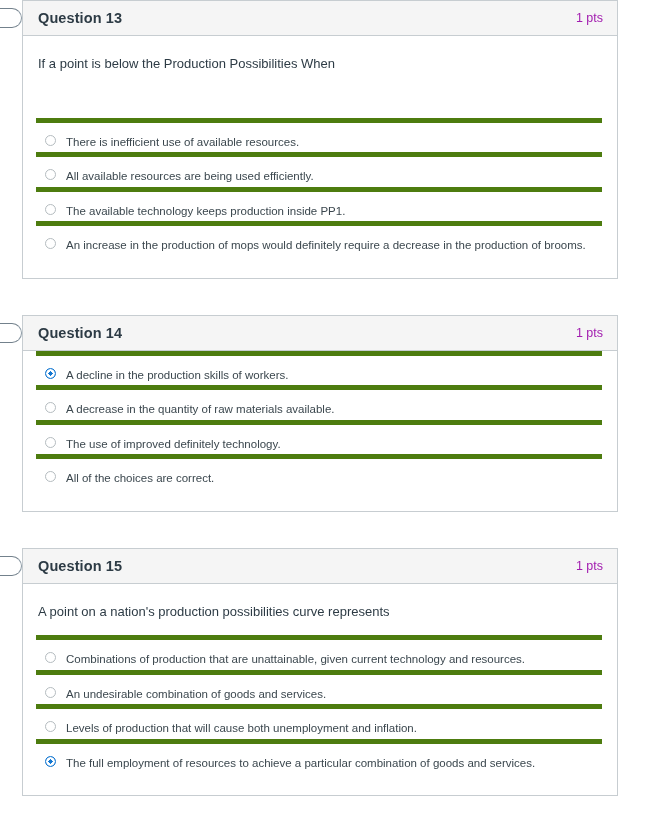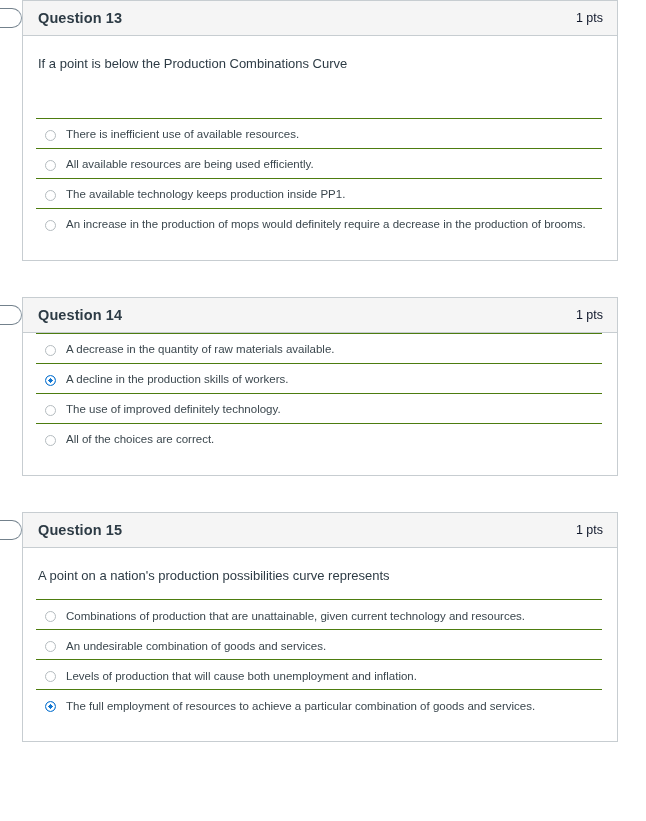"1 pts" .q-points { color: #0f172a -> #a21caf }
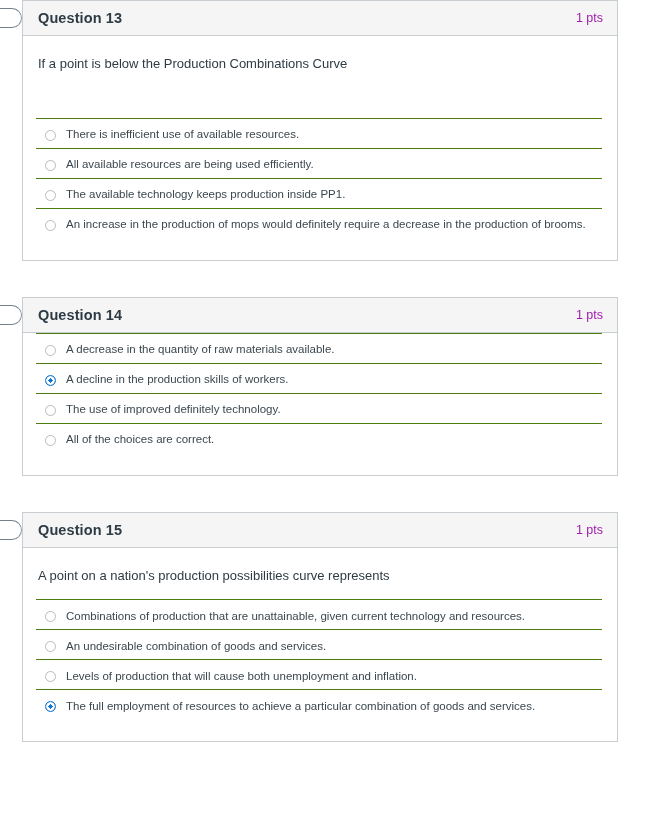"If a point is below" p.q-text { text: Combinations Curve -> Possibilities When }
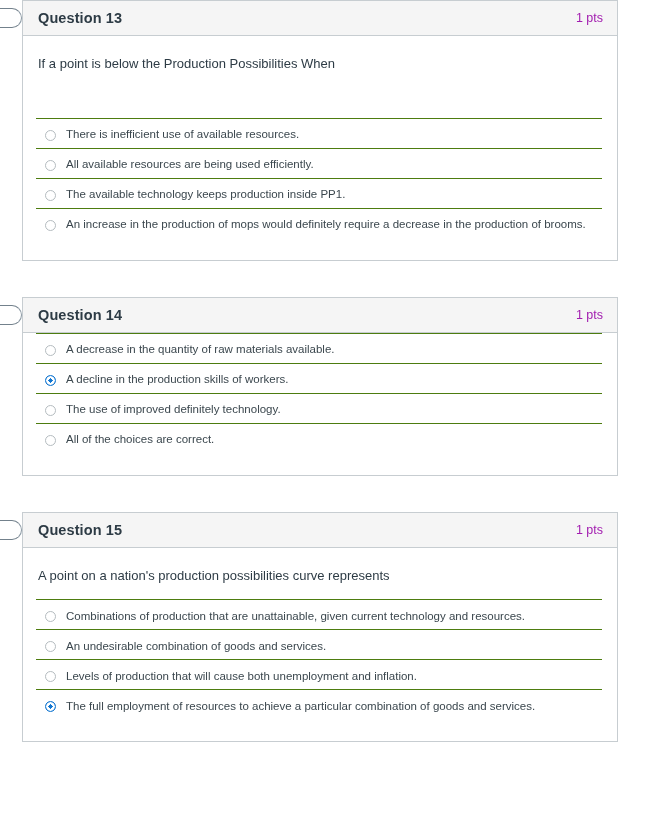"There is inefficient use of" .answer { align-items: center -> none; border-top: 1px solid #4d7c0f -> 5px solid #4d7c0f; padding: 6px 0 2px 0 -> 12px 0 2px 0 }
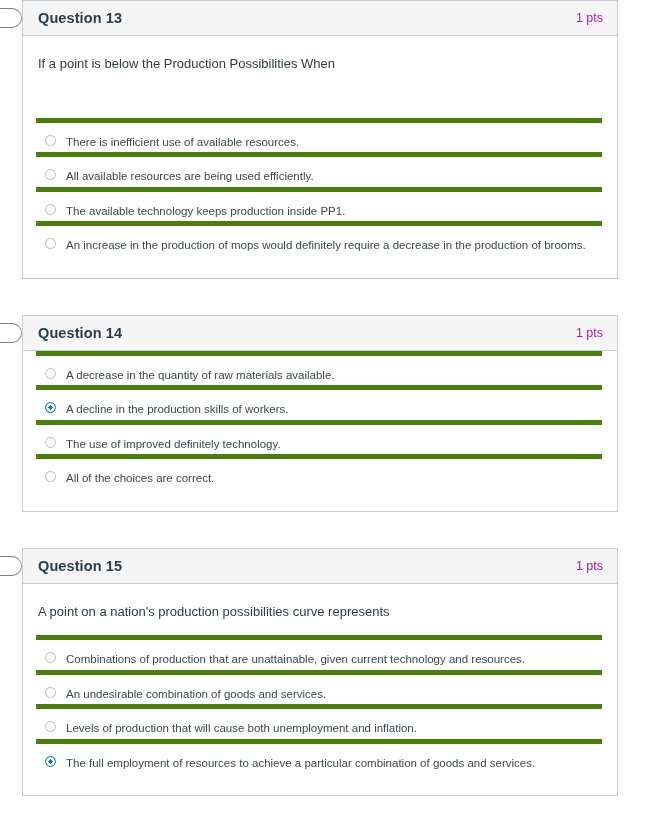"A decrease in the quantity" li.answer { order: before "A decline in the production" -> after "A decline in the production" }
